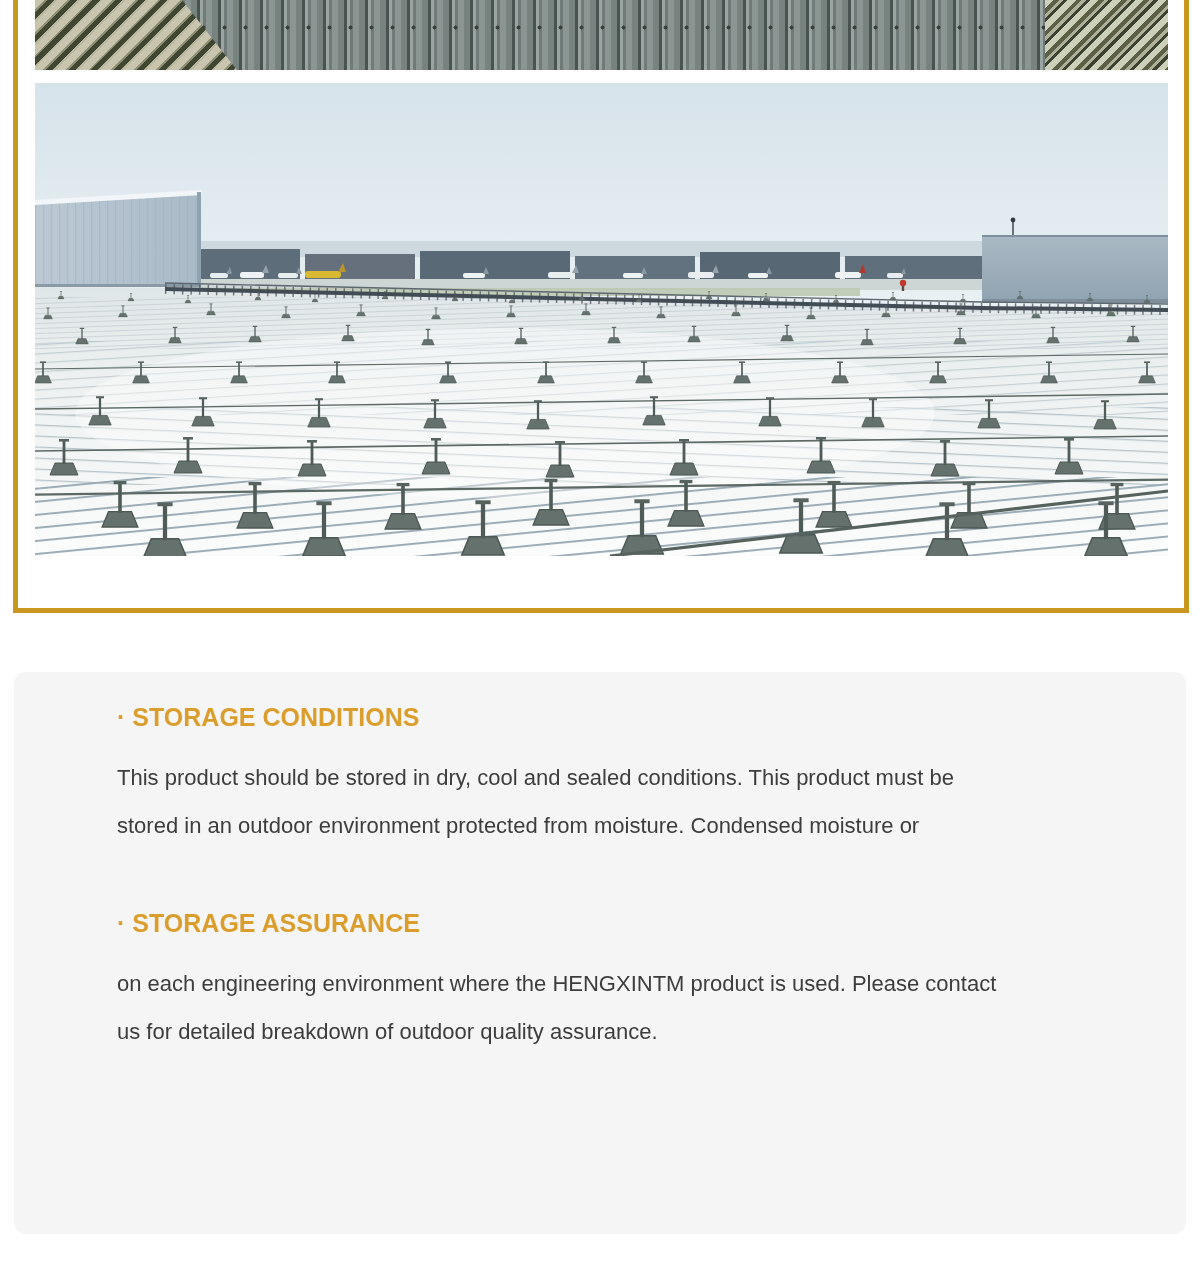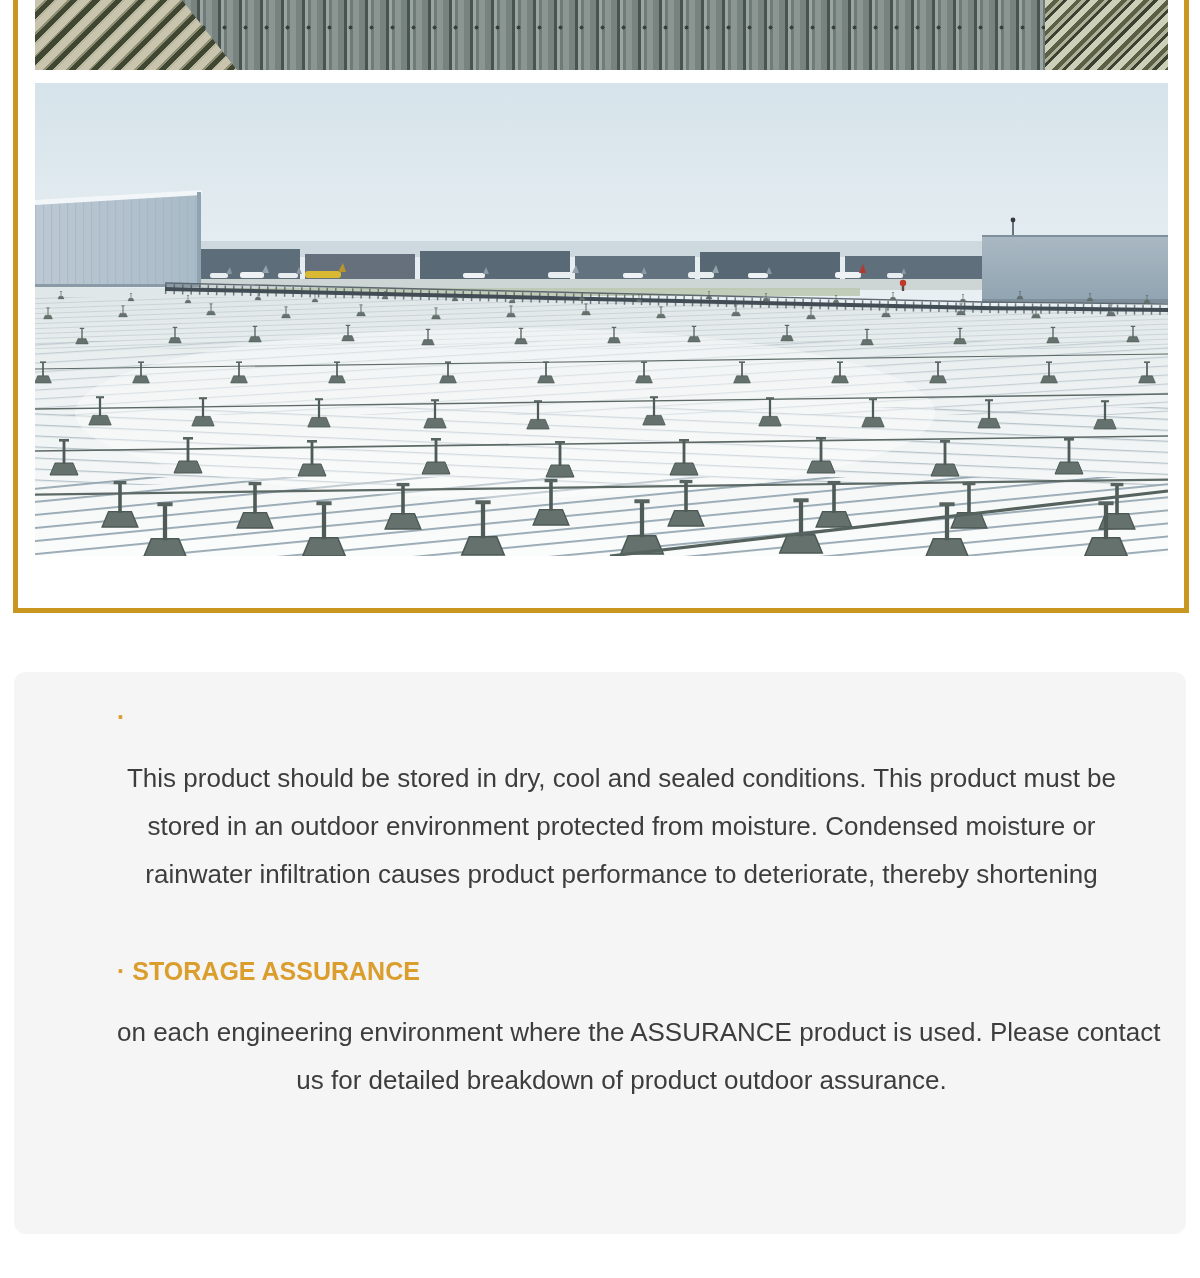"STORAGE CONDITIONS" span { html: none -> <span>STORAGE CONDITIONS</span> }
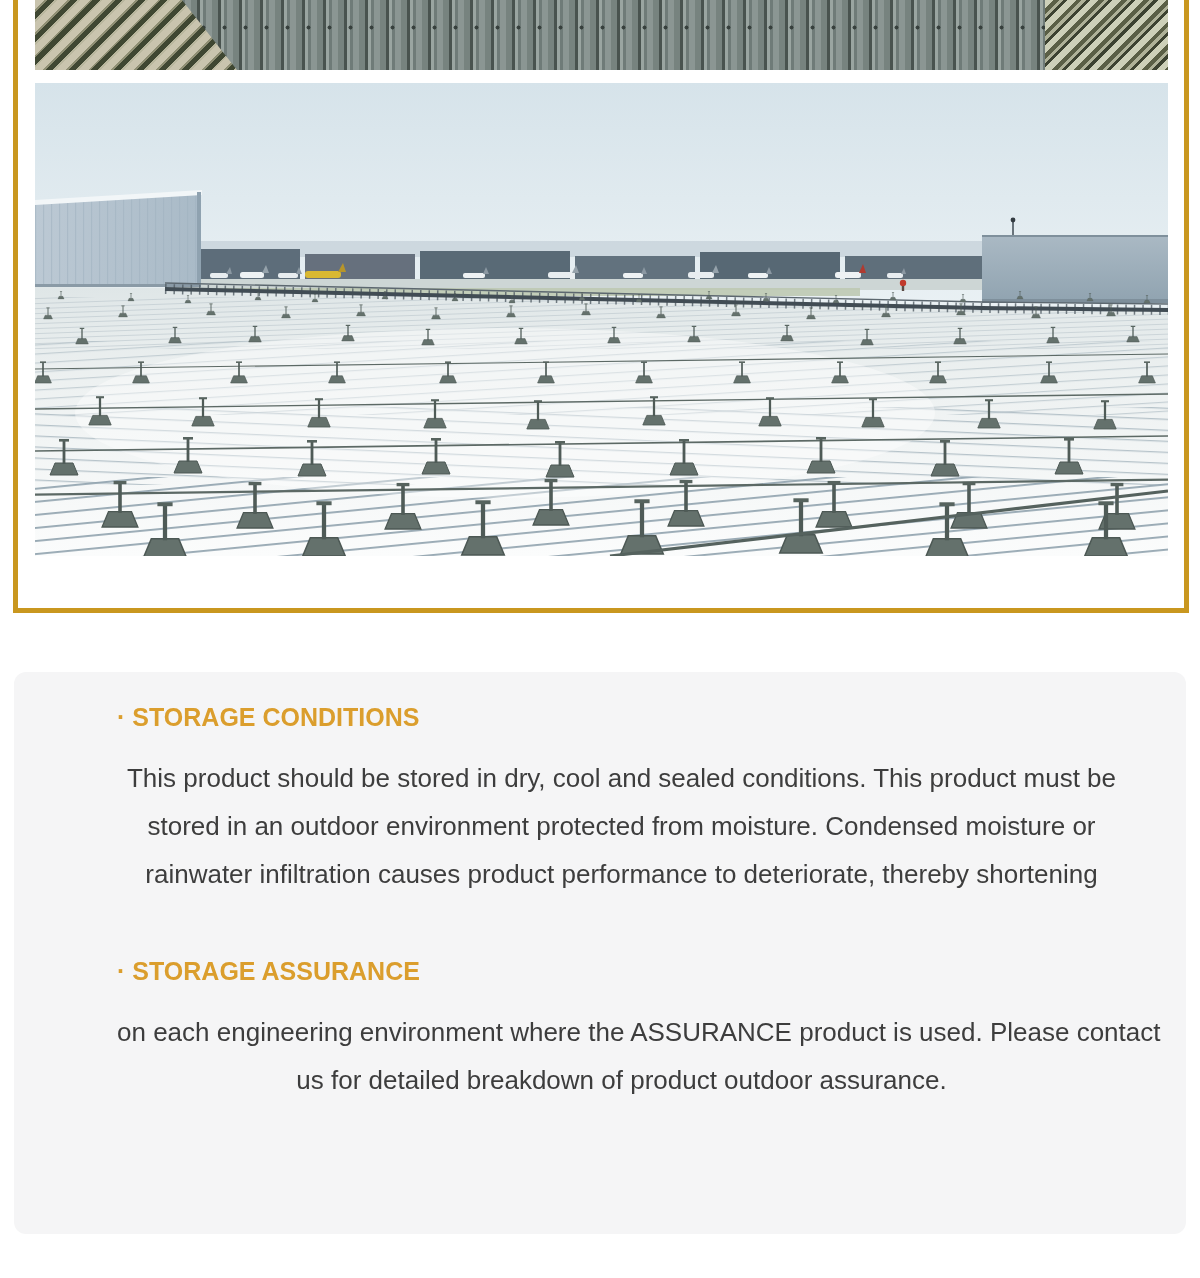"This product should be stored" .para .line { font-size: 26px -> 22px; text-align: center -> none }
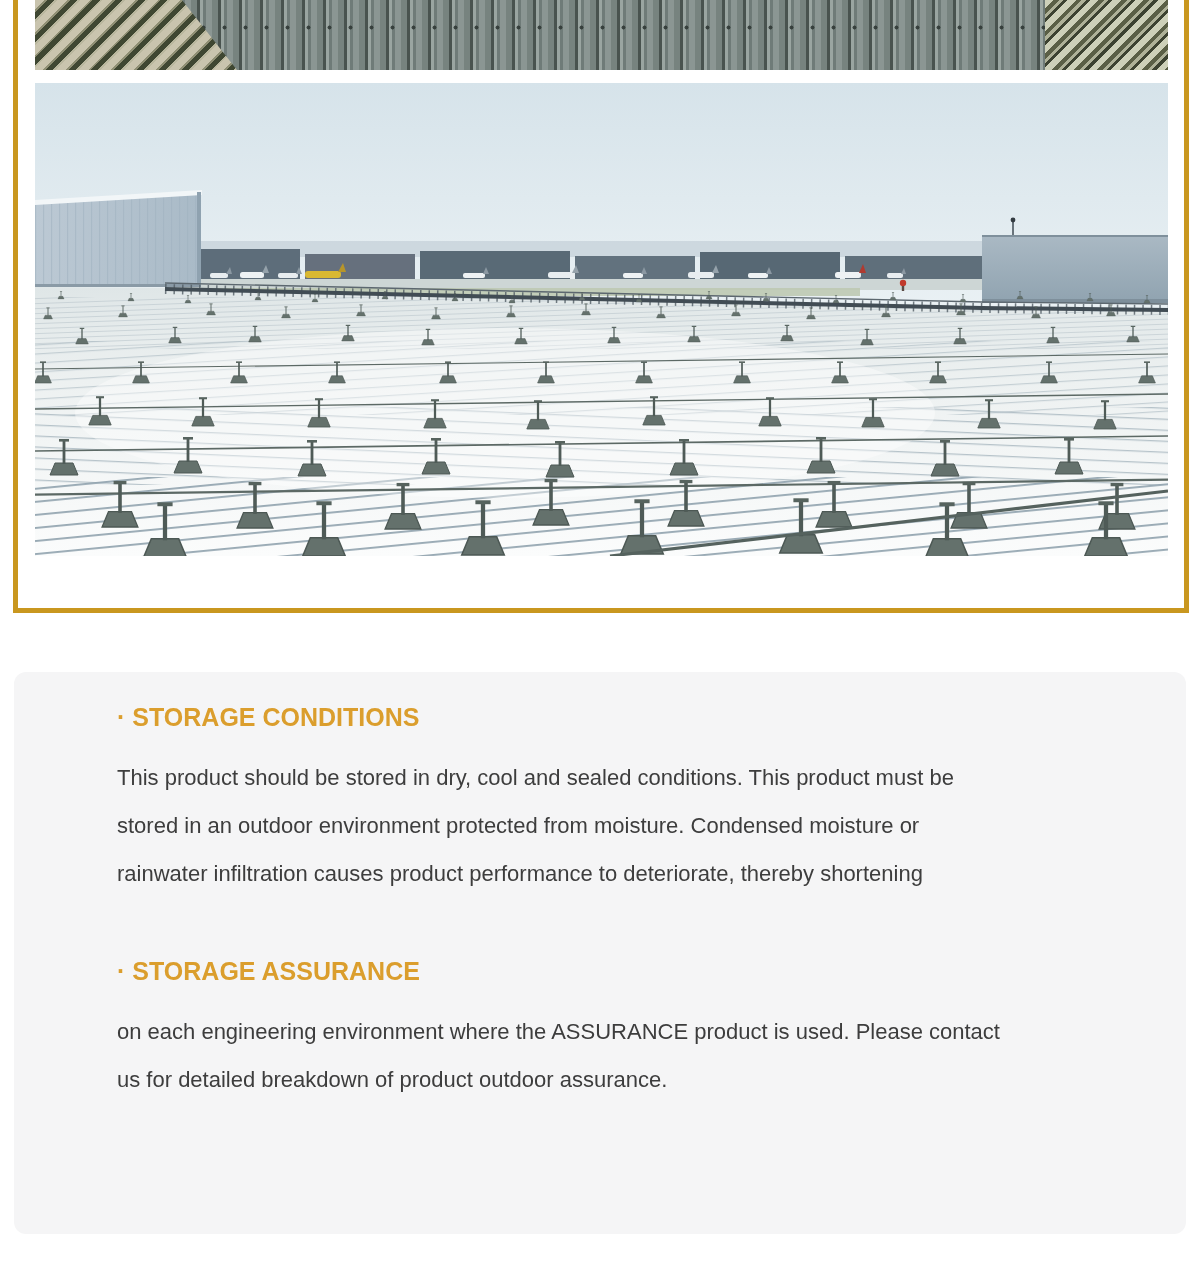"rainwater infiltration causes product" div.line { html: <div>rainwater infiltration causes product performance to deteriorate, thereby shortening</div> -> none }
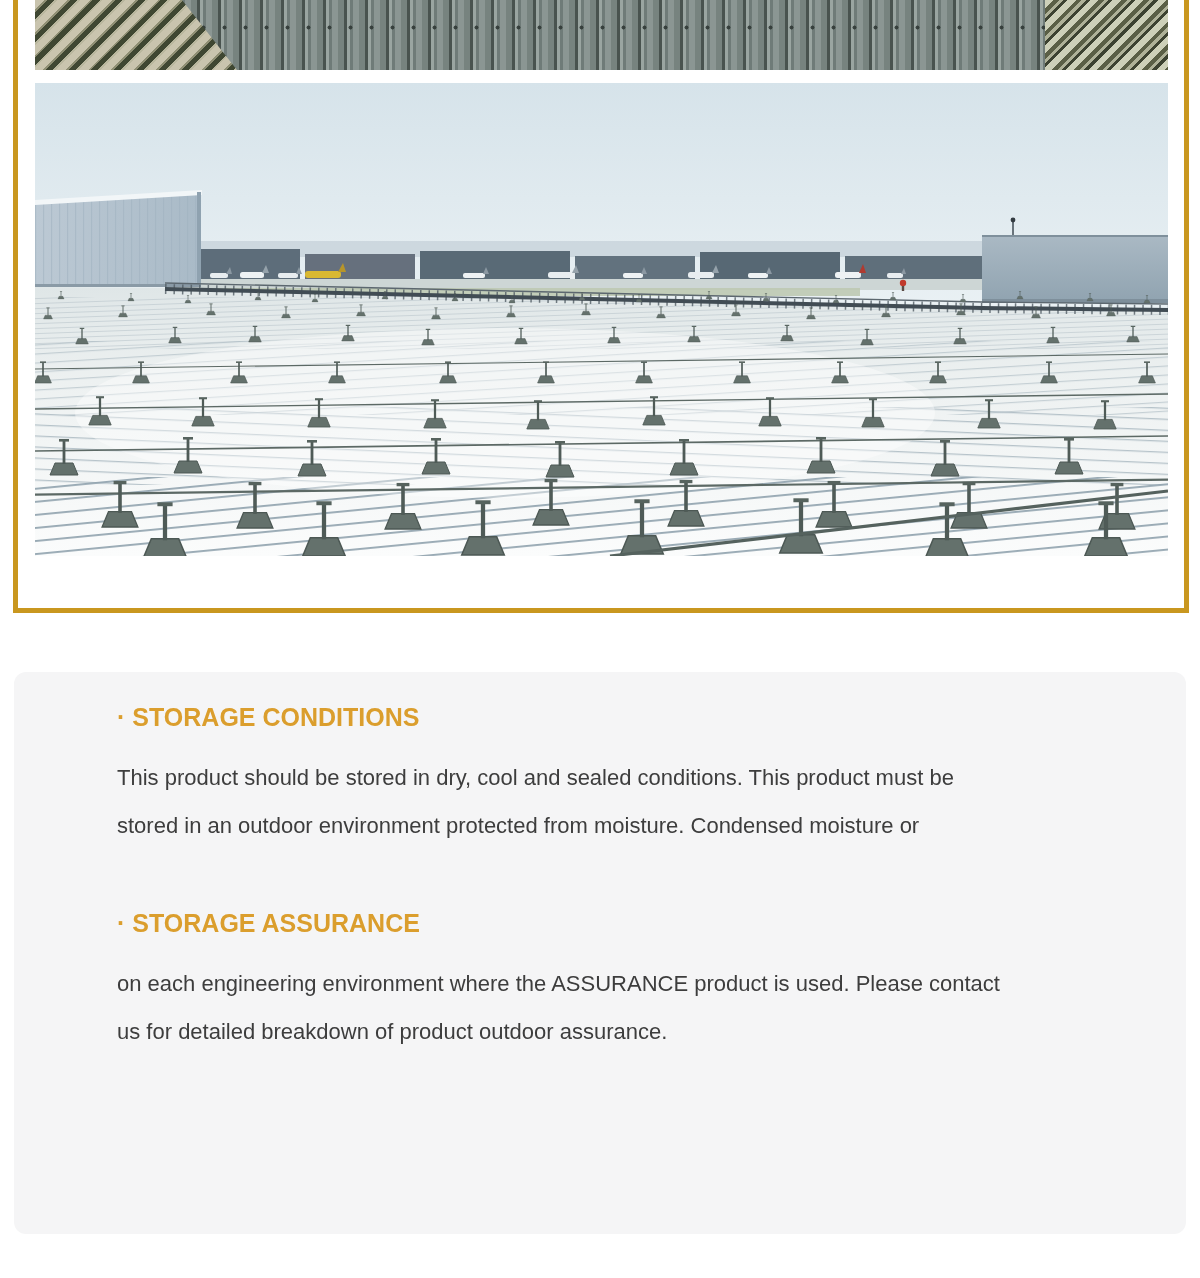"on each engineering environment where" div.line { text: ASSURANCE -> HENGXINTM }
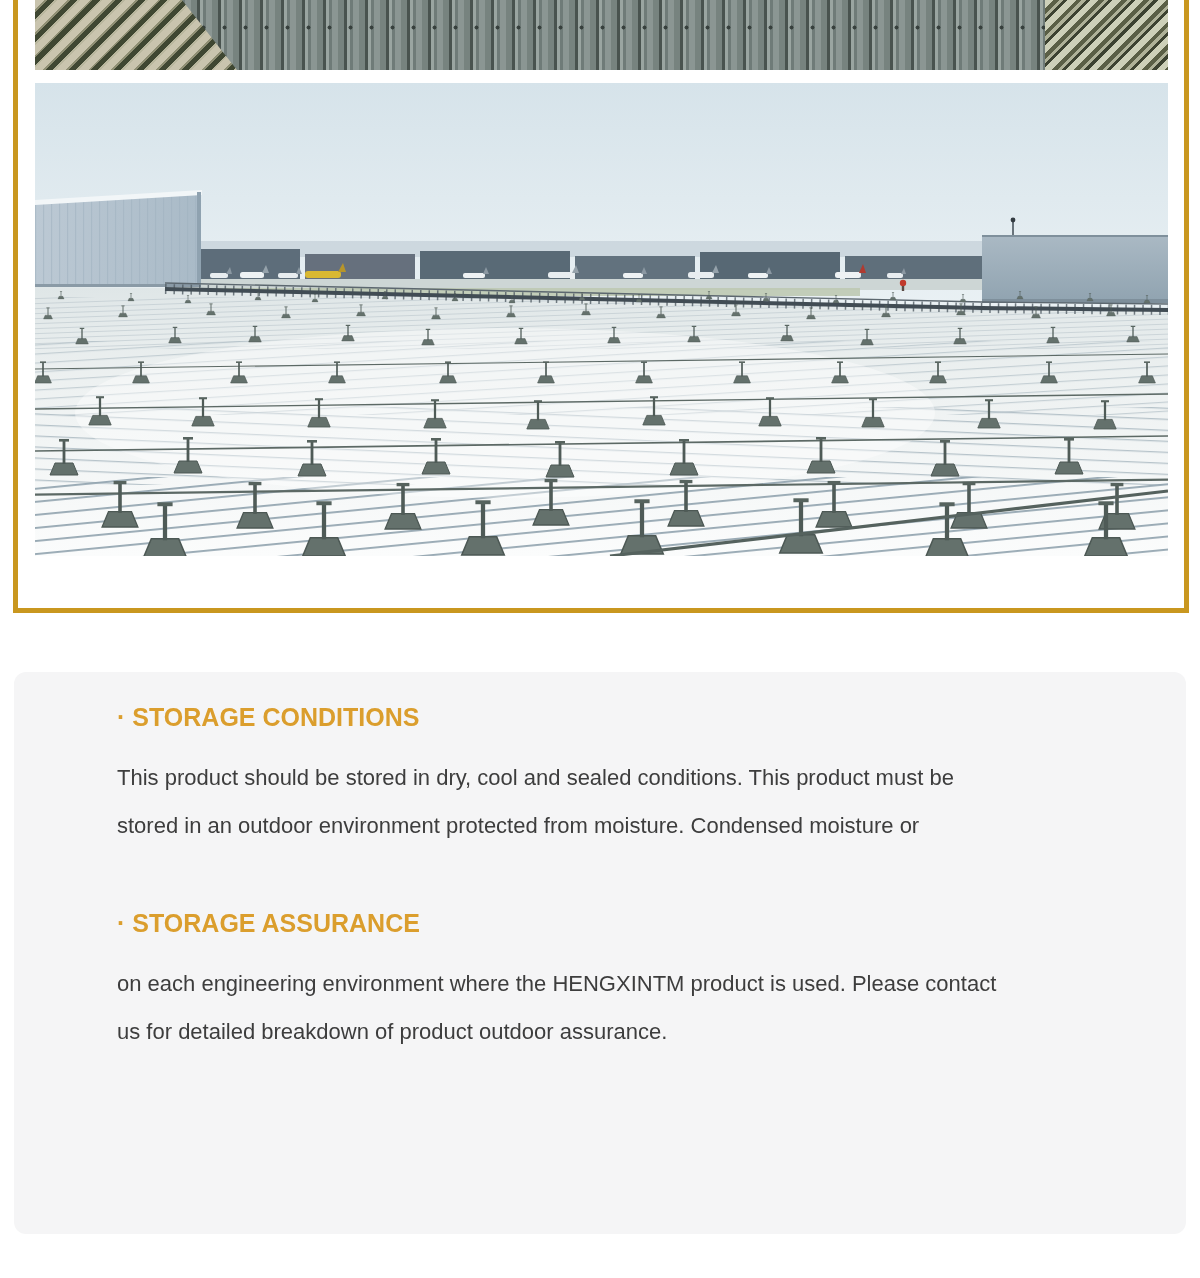"us for detailed breakdown of" div.line { text: product outdoor -> outdoor quality }
